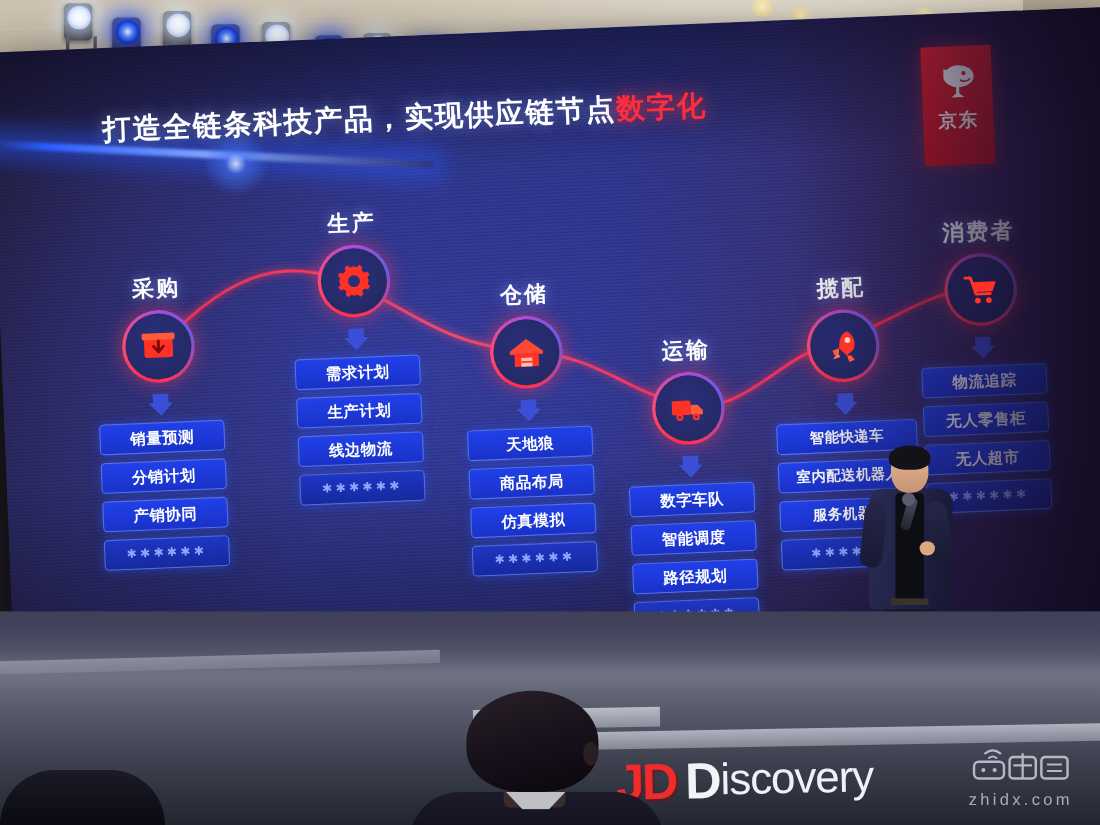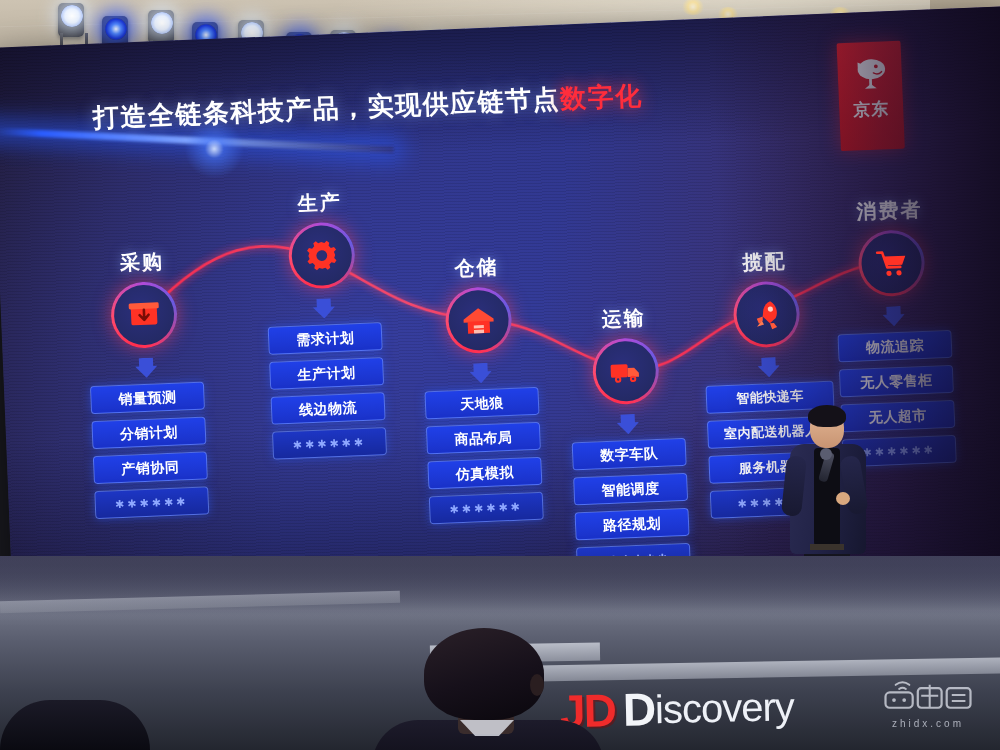"zhidx.com" .wm-txt { font-size: 10px -> 15px }
